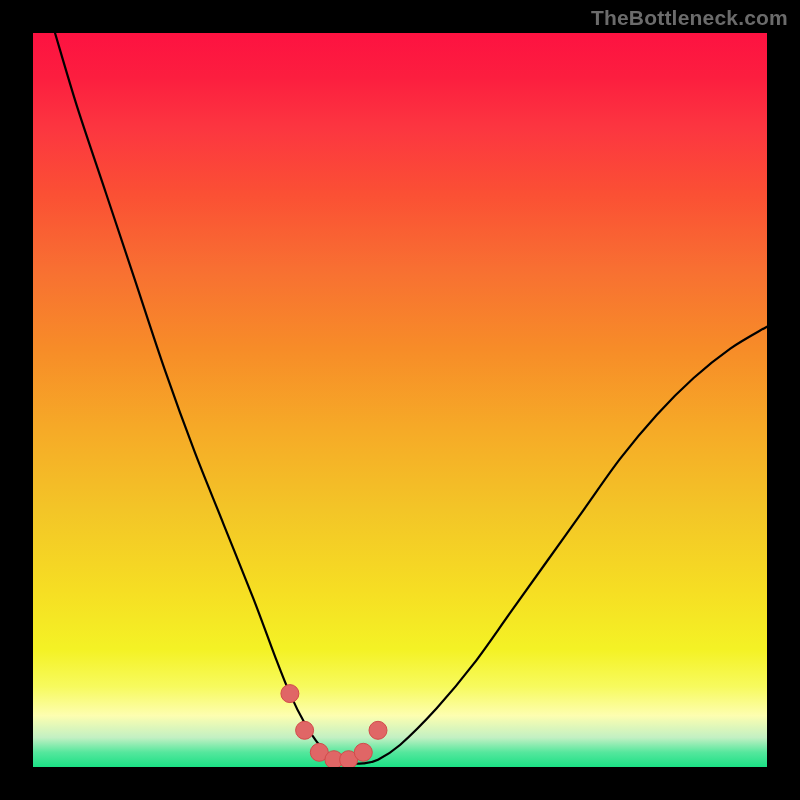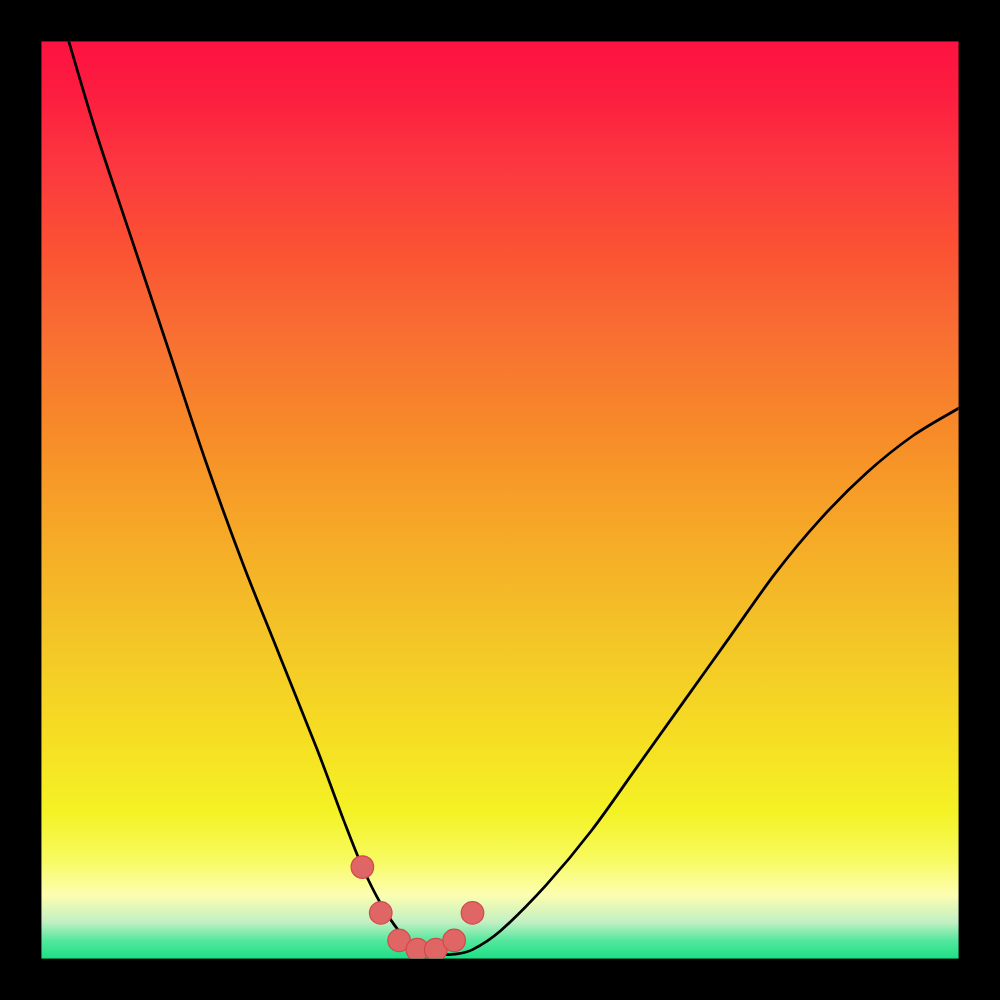"TheBottleneck.com" div.watermark { html: none -> <div>TheBottleneck.com</div> }
